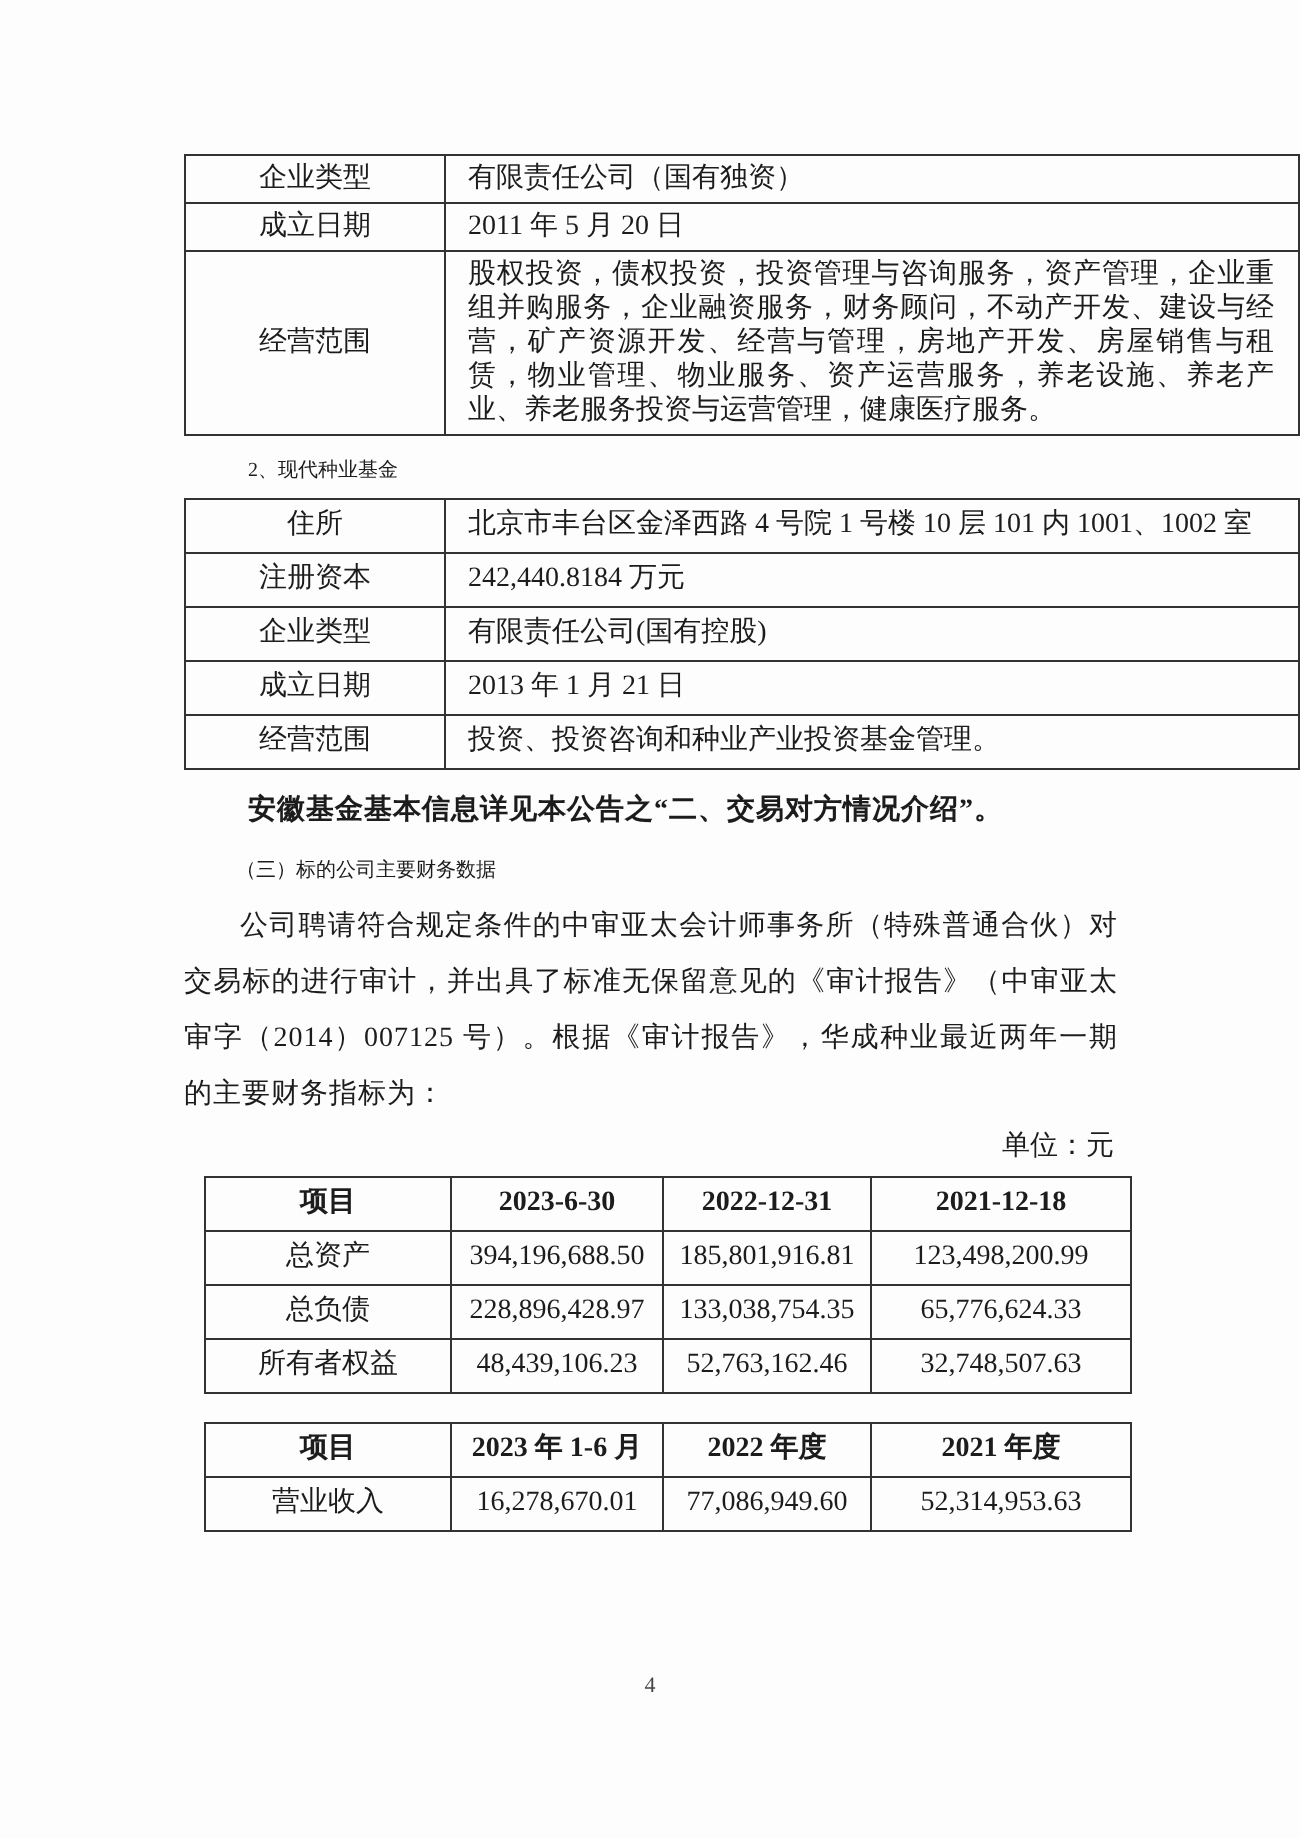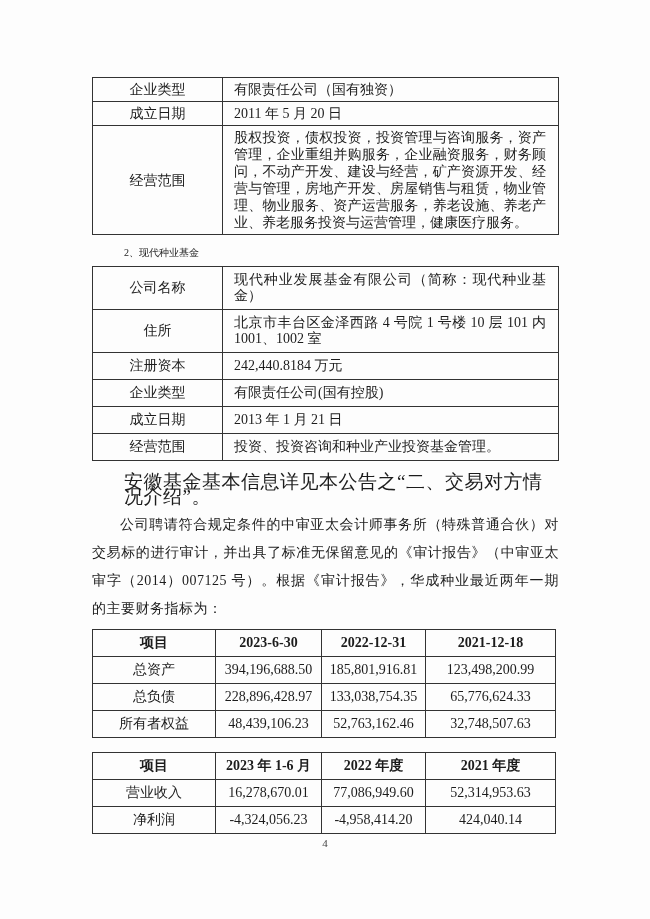"企业类型" .info-table { width: 467px -> 558px }
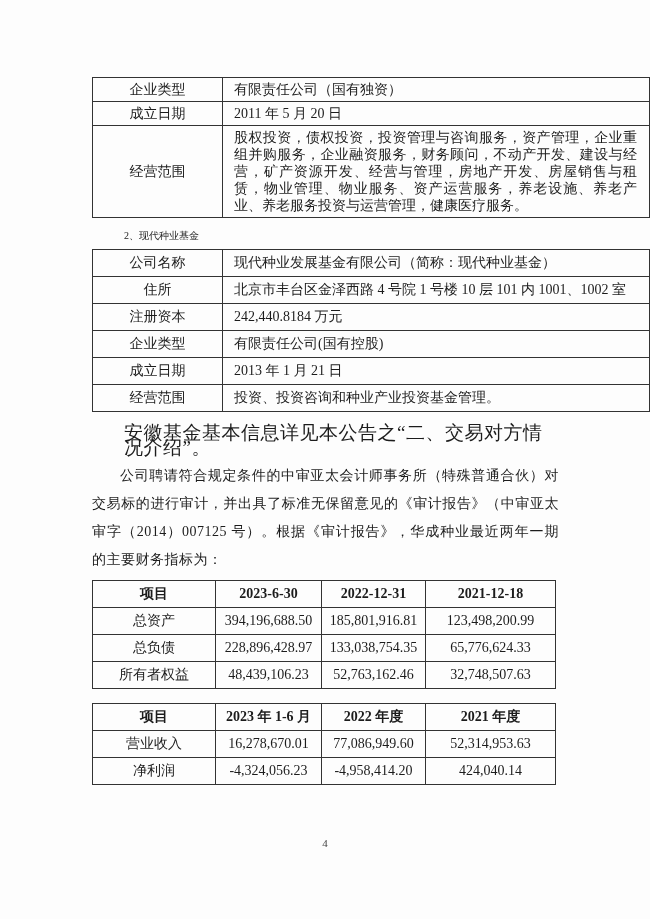"公司名称" tr { html: <tr> <td>公司名称</td> <td>现代种业发展基金有限公司（简称：现代种业基金）</td> </tr> -> none }
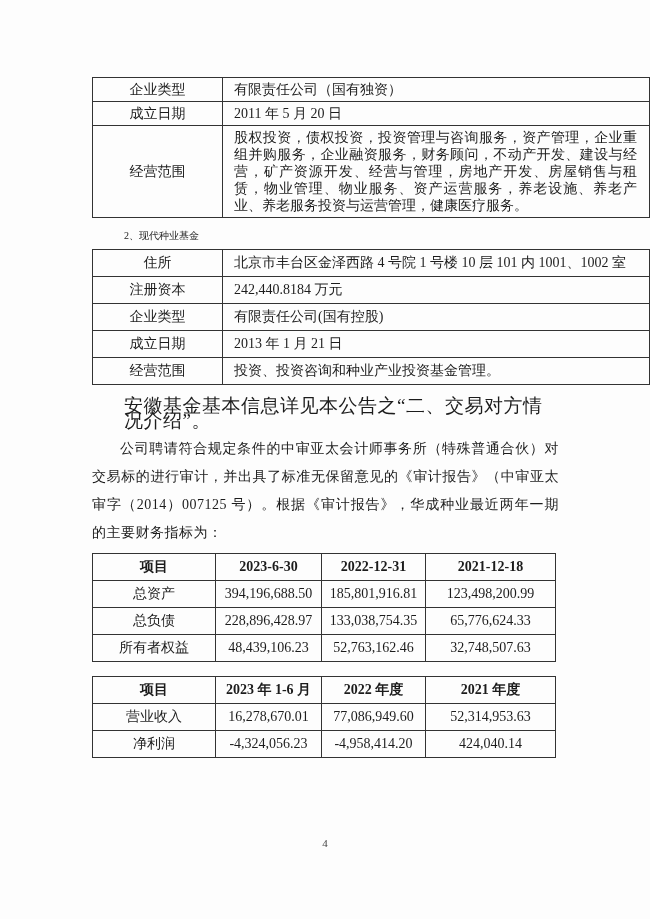"安徽基金基本信息详见本公告之“二、交易对方情况介绍”。" .body-line { font-size: 19px -> 14px; font-weight: none -> bold }
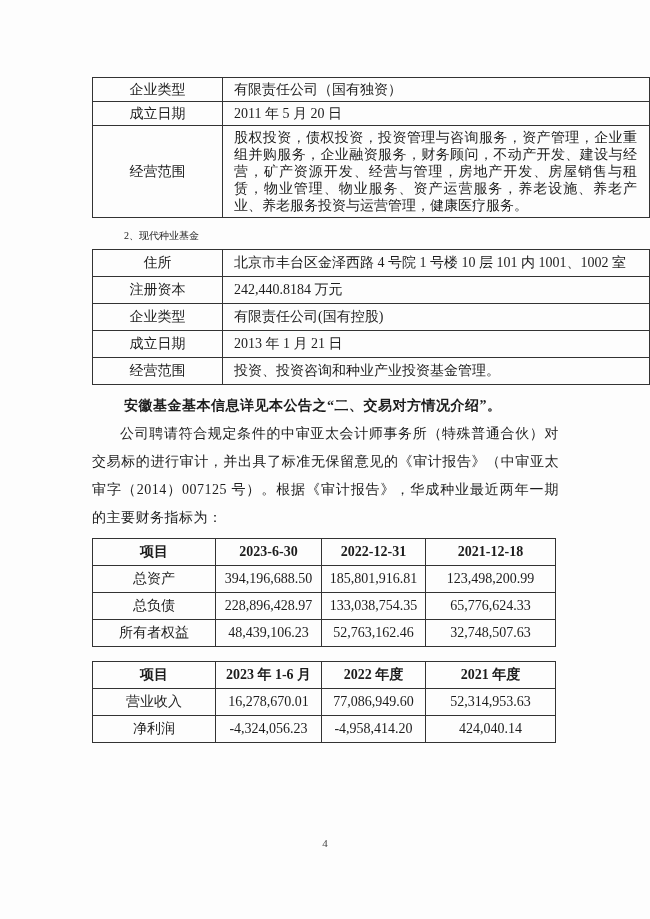"（三）标的公司主要财务数据" div.heading { html: none -> <div>（三）标的公司主要财务数据</div> }
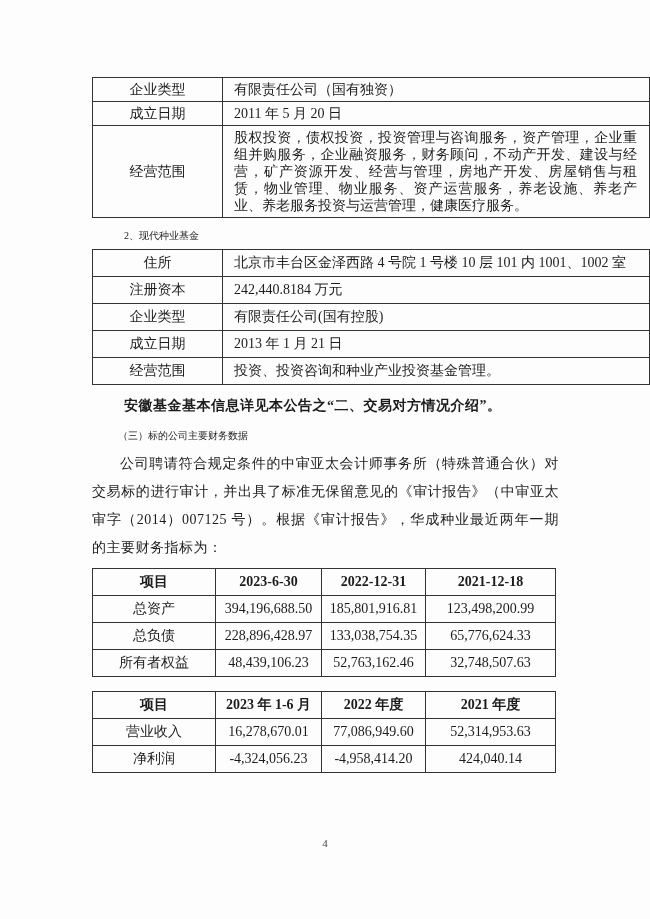"单位：元" div.unit-label { html: none -> <div>单位：元</div> }
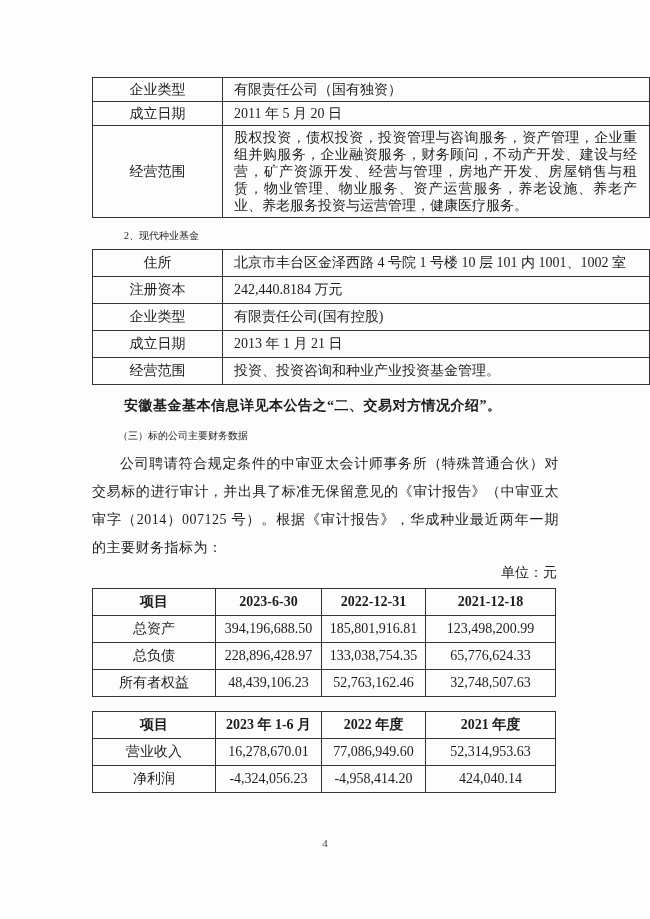"项目" .fin-table { margin-left: 0 -> 10px }
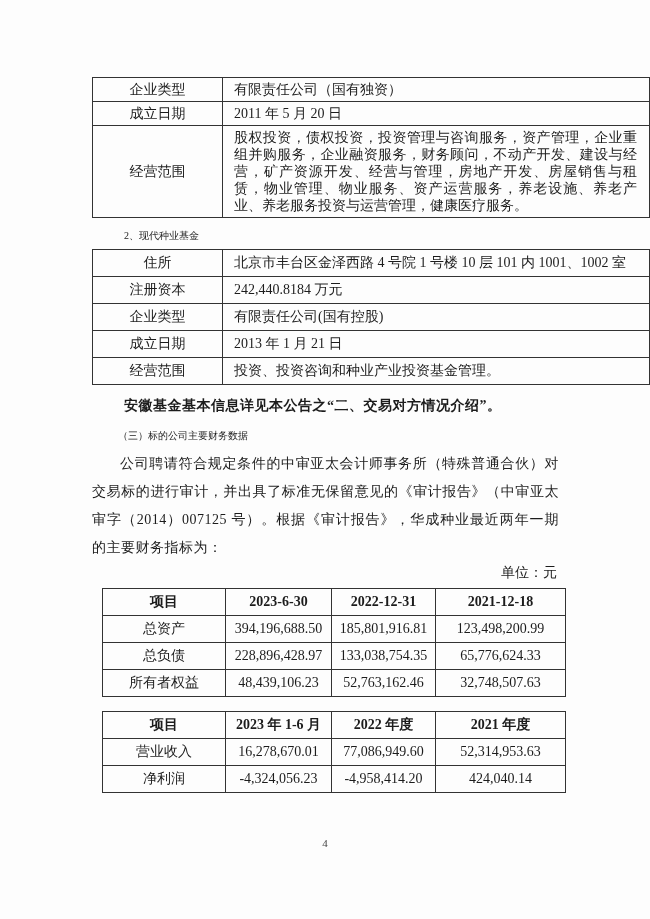"净利润" tr { html: <tr> <td>净利润</td> <td>-4,324,056.23</td> <td>-4,958,414.20</td> <td>424,040.14</td> </tr> -> none }
